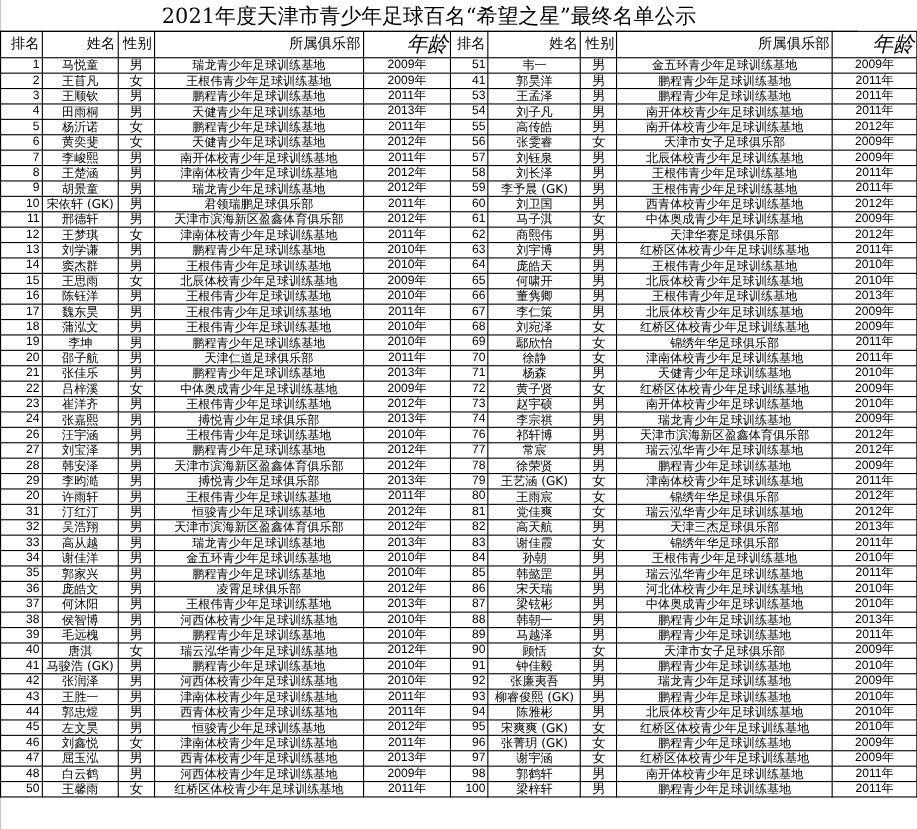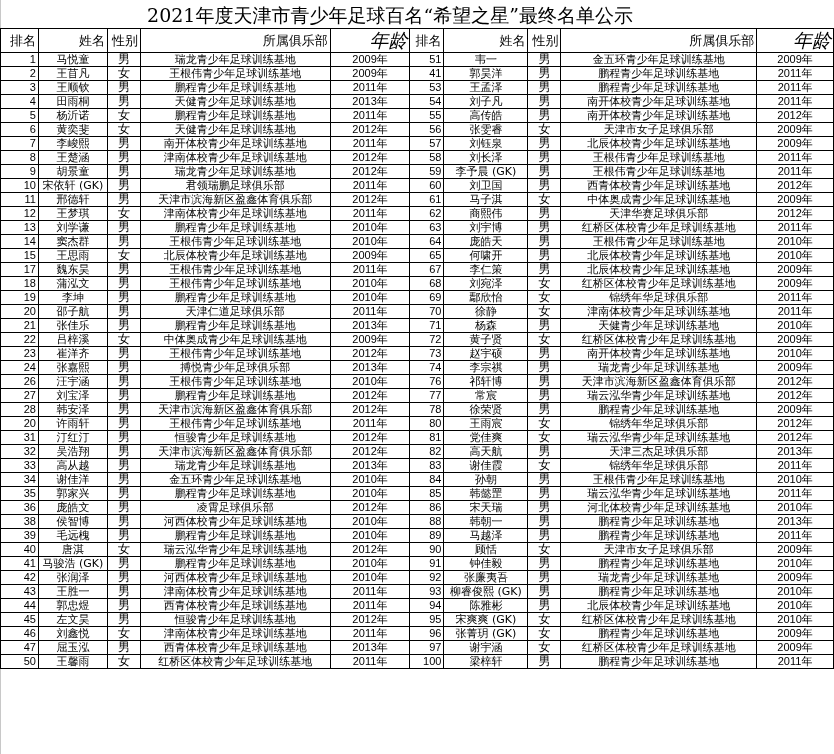"16" tr { html: none -> <tr> <td>16</td> <td>陈钰洋</td> <td>男</td> <td>王根伟青少年足球训练基地</td> <td>2010年</td> <td>66</td> <td>董隽卿</td> <td>男</td> <td>王根伟青少年足球训练基地</td> <td>2013年</td> </tr> }
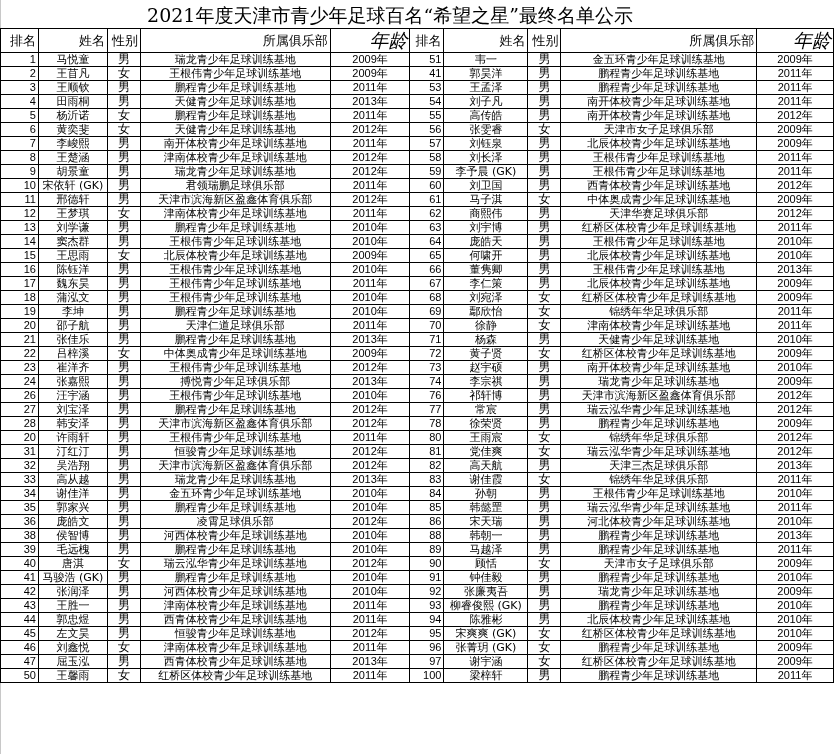"29" tr { html: none -> <tr> <td>29</td> <td>李昀澔</td> <td>男</td> <td>搏悦青少年足球俱乐部</td> <td>2013年</td> <td>79</td> <td>王艺涵 (GK)</td> <td>女</td> <td>津南体校青少年足球训练基地</td> <td>2011年</td> </tr> }
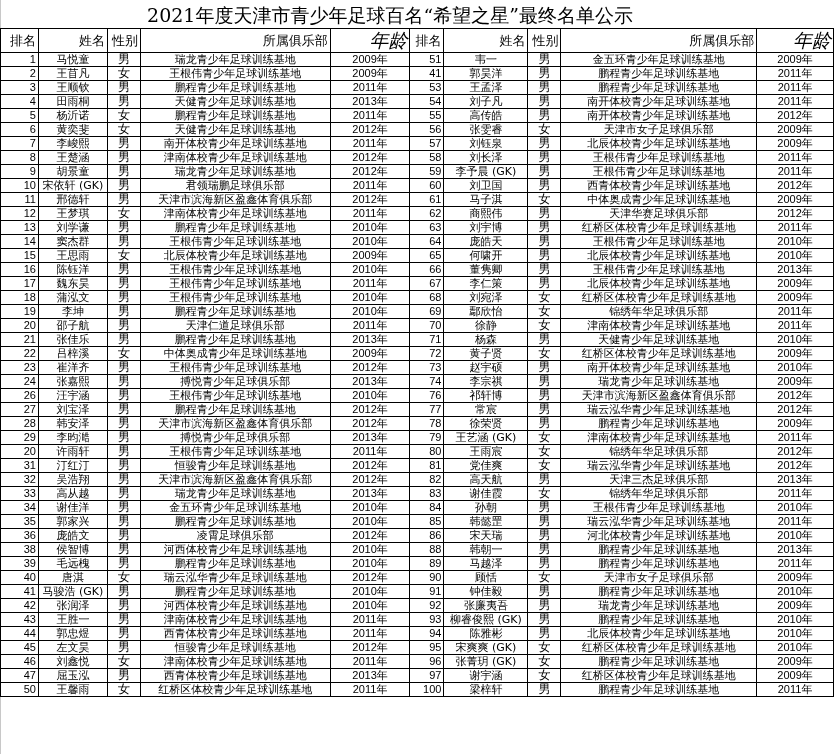"37" tr { html: none -> <tr> <td>37</td> <td>何沐阳</td> <td>男</td> <td>王根伟青少年足球训练基地</td> <td>2013年</td> <td>87</td> <td>梁铉彬</td> <td>男</td> <td>中体奥成青少年足球训练基地</td> <td>2010年</td> </tr> }
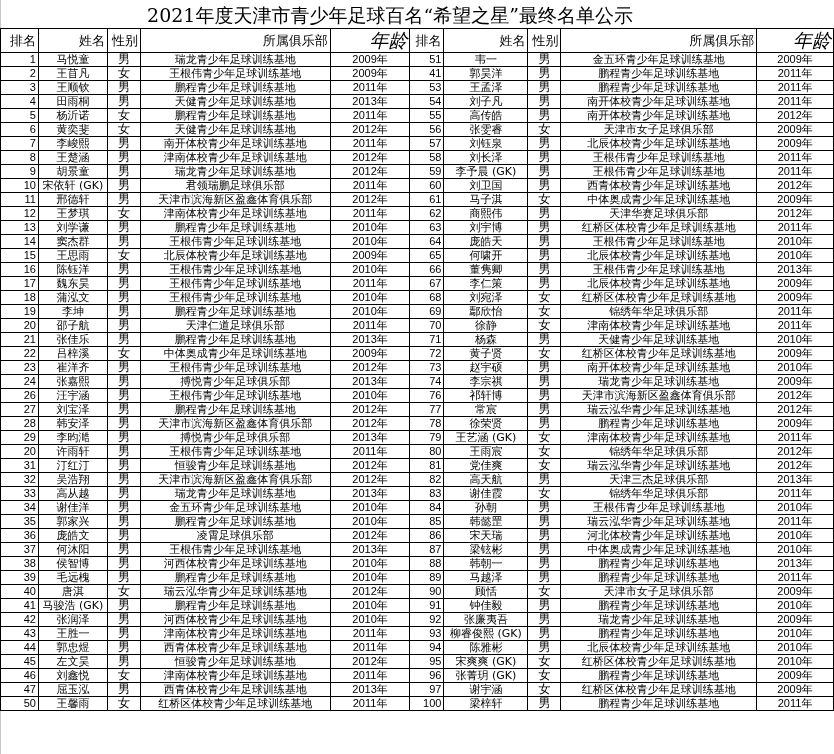"48" tr { html: none -> <tr> <td>48</td> <td>白云鹤</td> <td>男</td> <td>河西体校青少年足球训练基地</td> <td>2009年</td> <td>98</td> <td>郭鹤轩</td> <td>男</td> <td>南开体校青少年足球训练基地</td> <td>2011年</td> </tr> }
